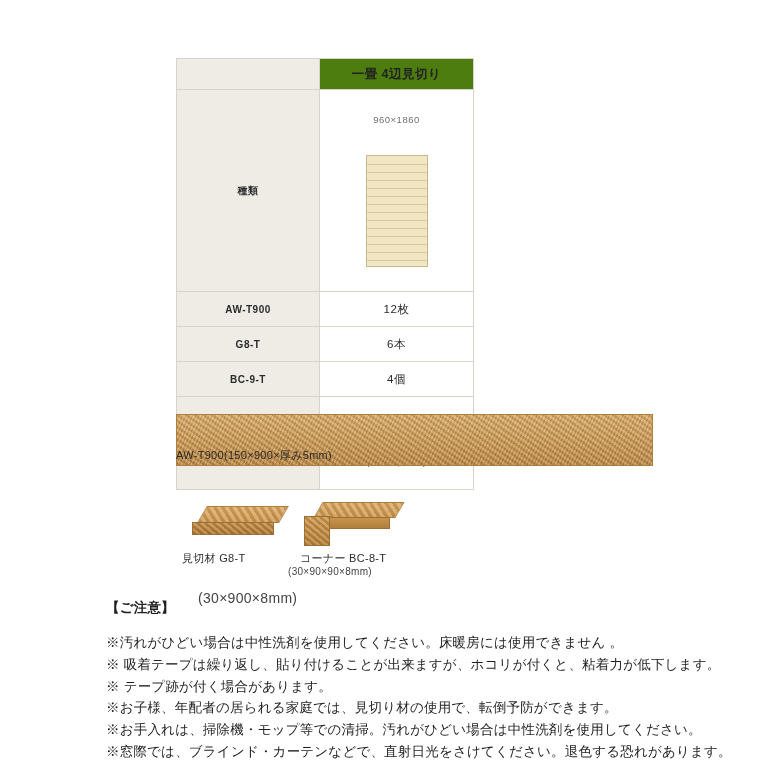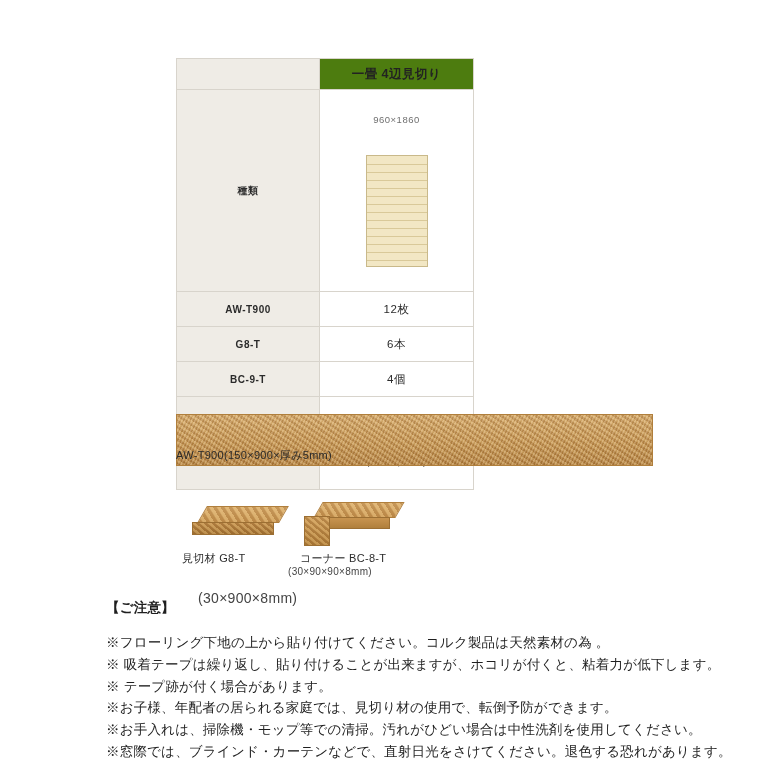"※フローリング下地の上から貼り付けてください。コルク製品は天然素材の為 。" div.note-line { text: フローリング下地の上から貼り付けてください。コルク製品は天然素材の為 -> 汚れがひどい場合は中性洗剤を使用してください。床暖房には使用できません }
